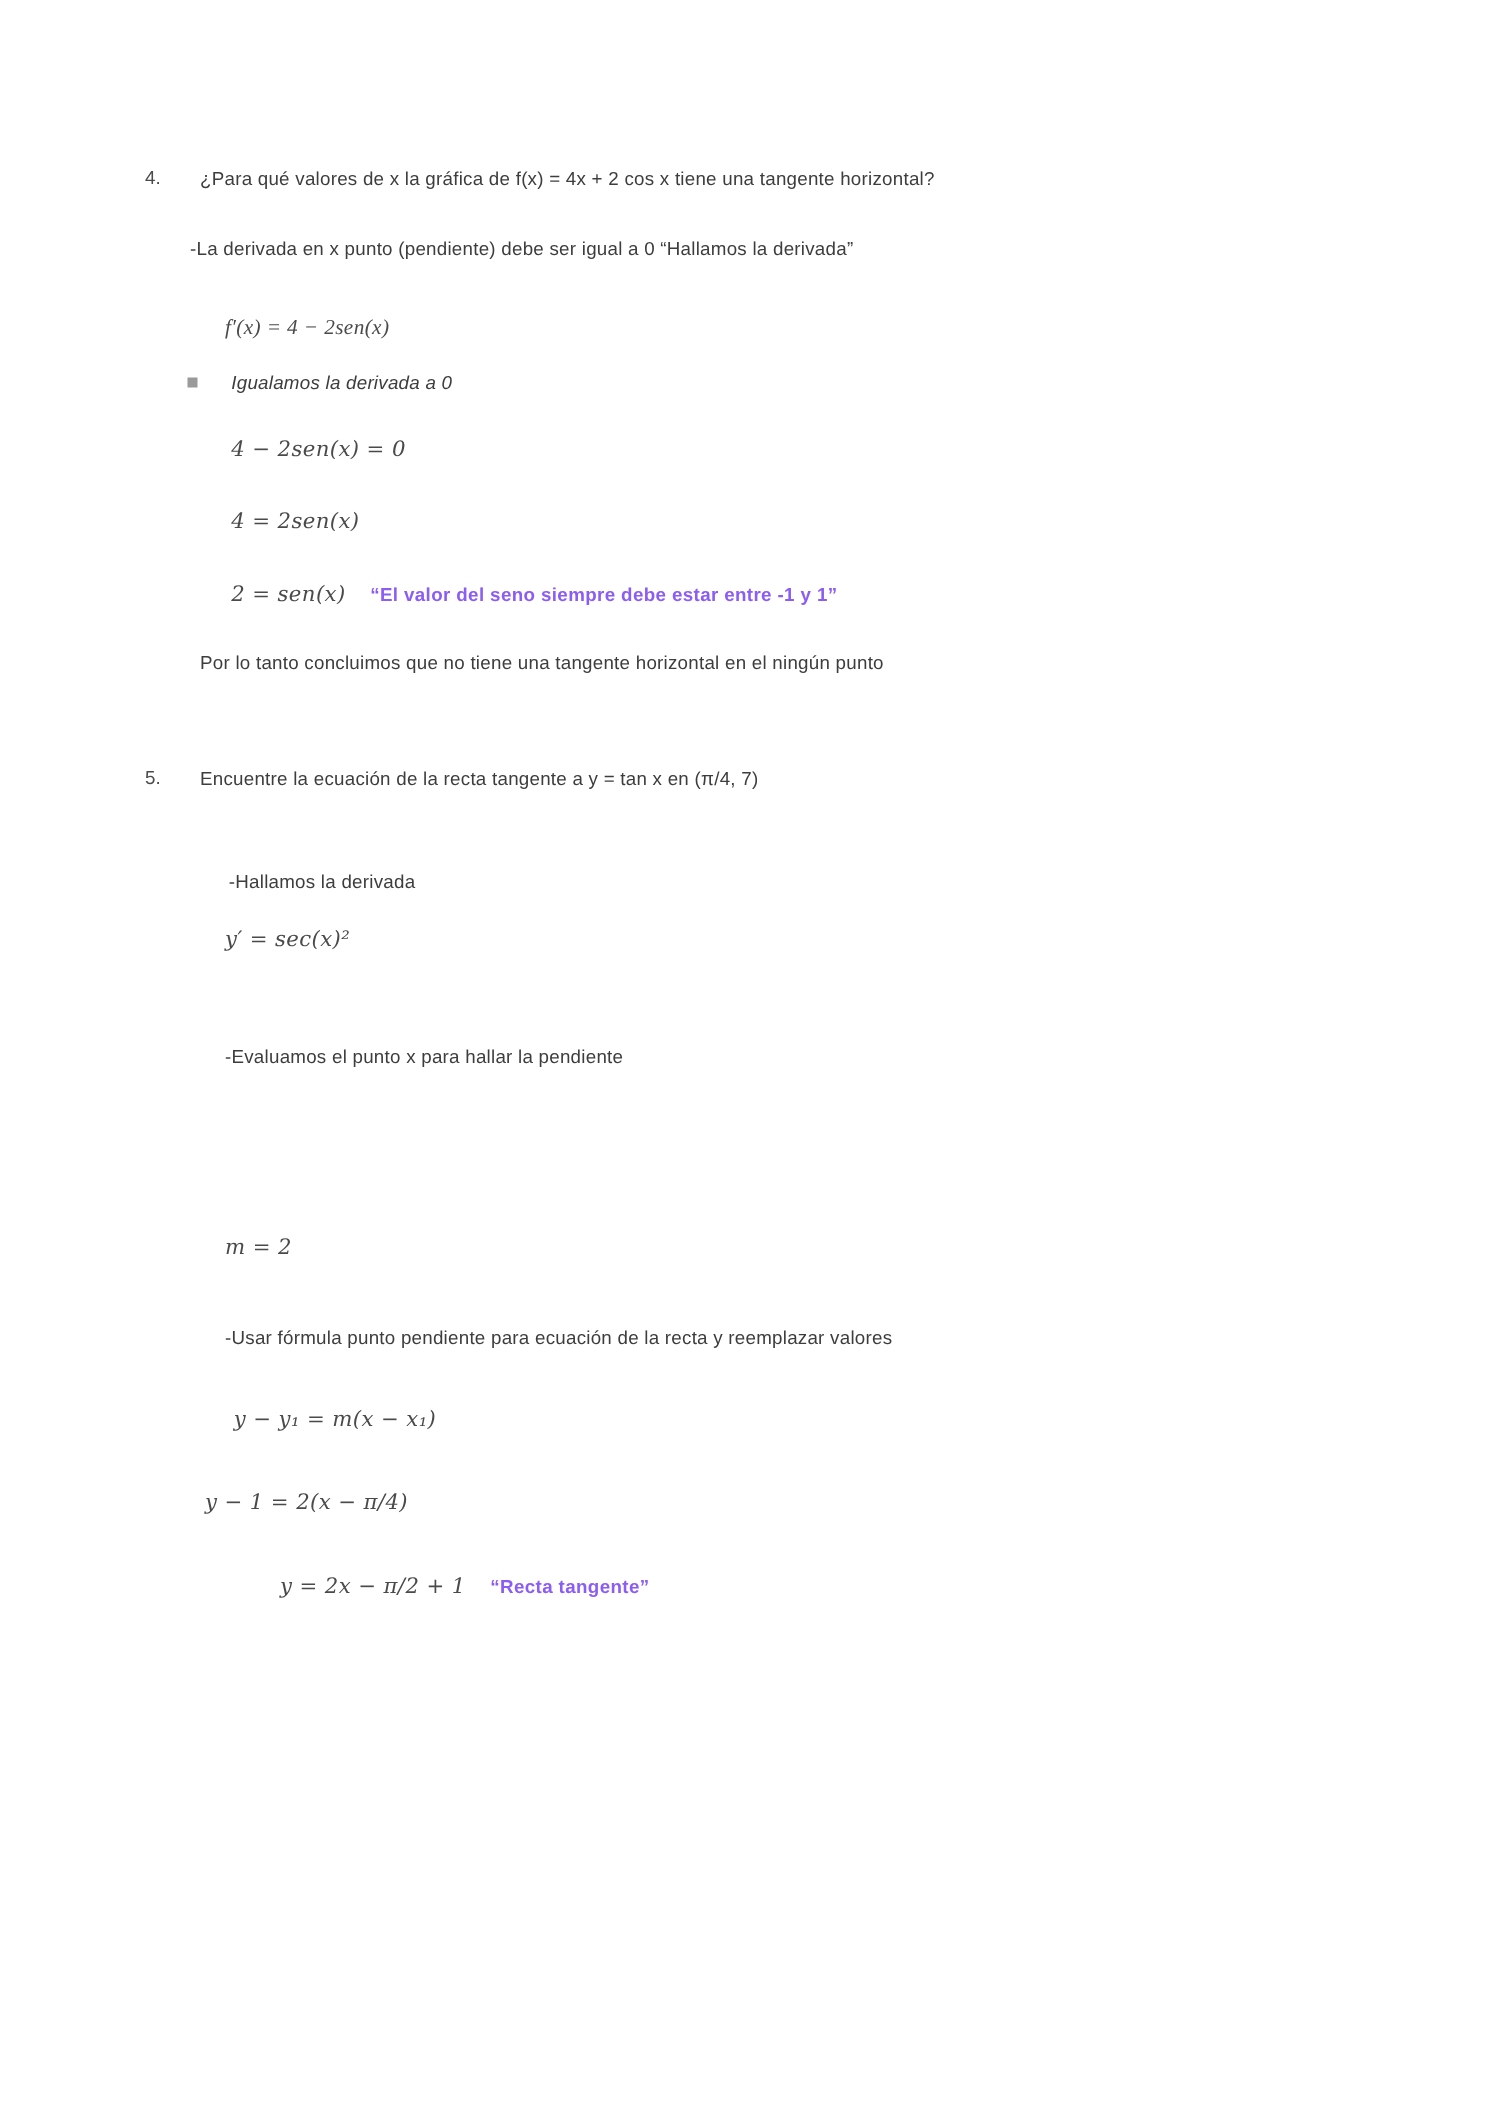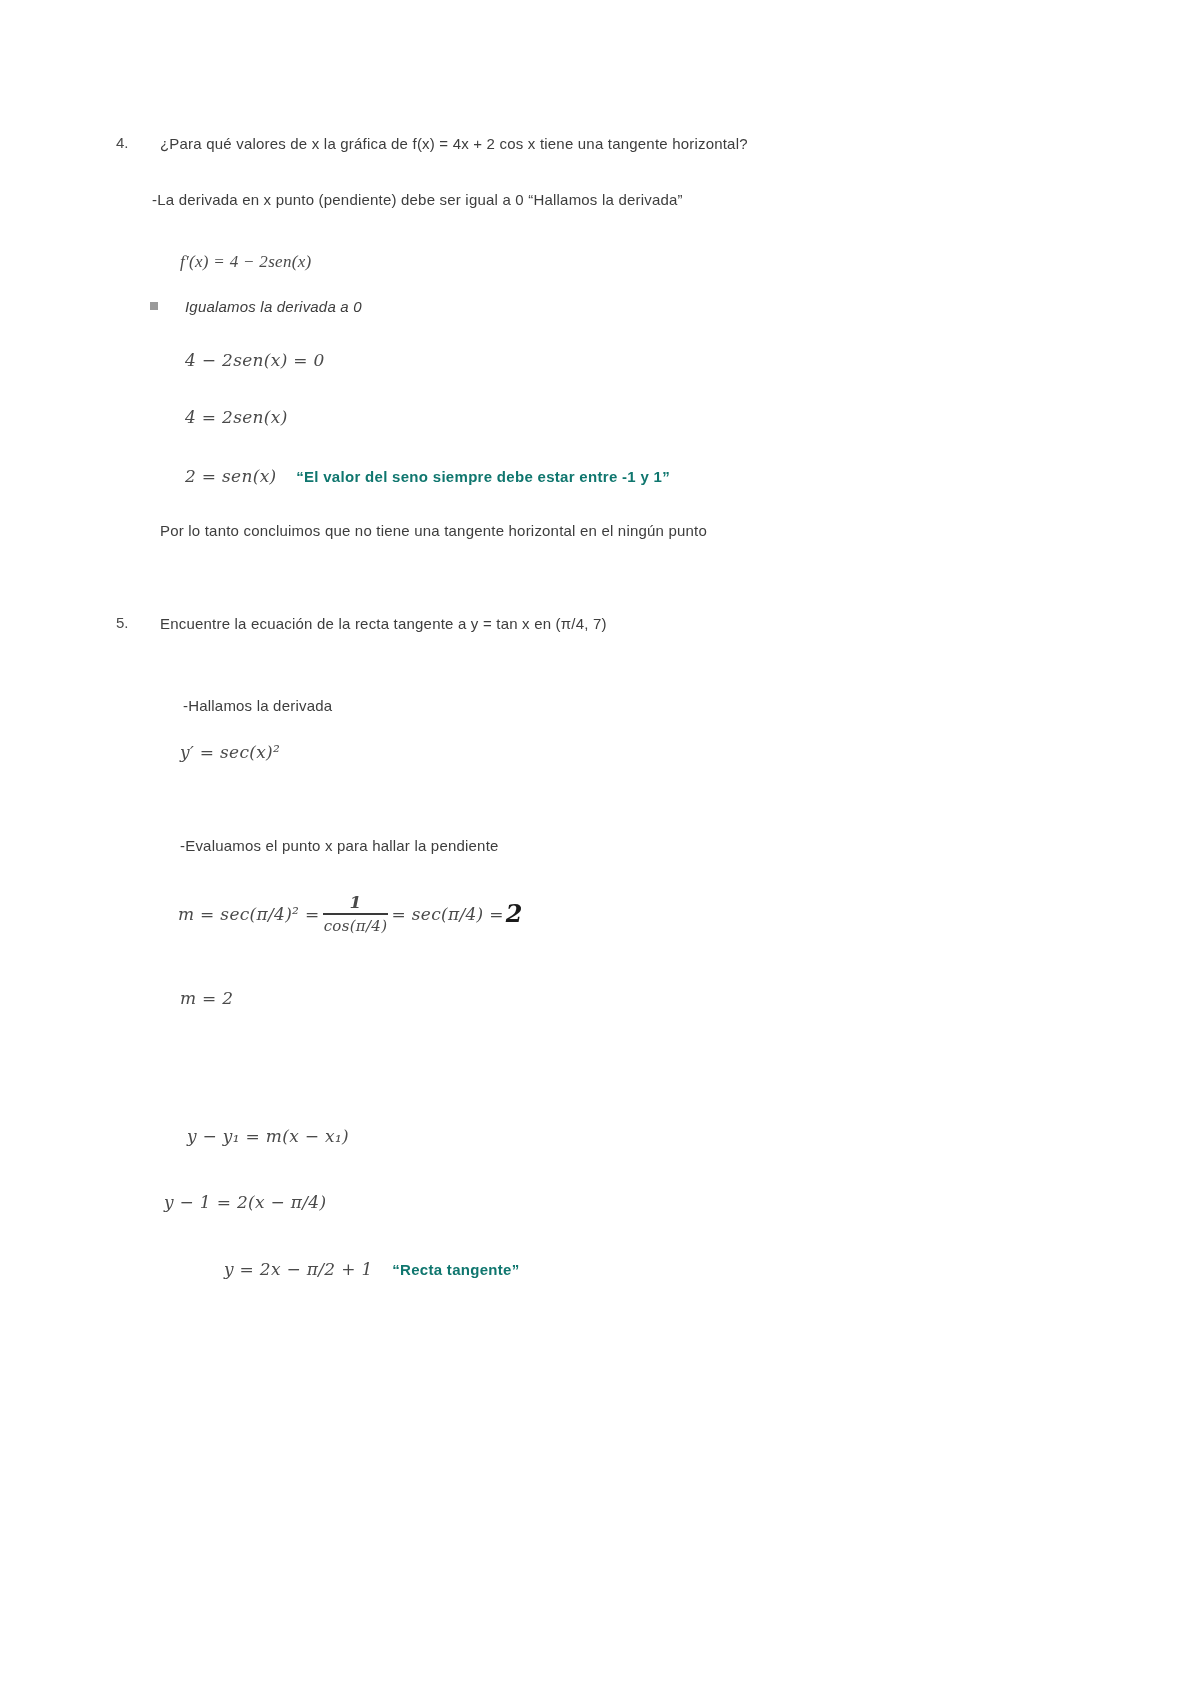"“El valor del seno siempre" .red { color: #0f766e -> #8b5cf6 }
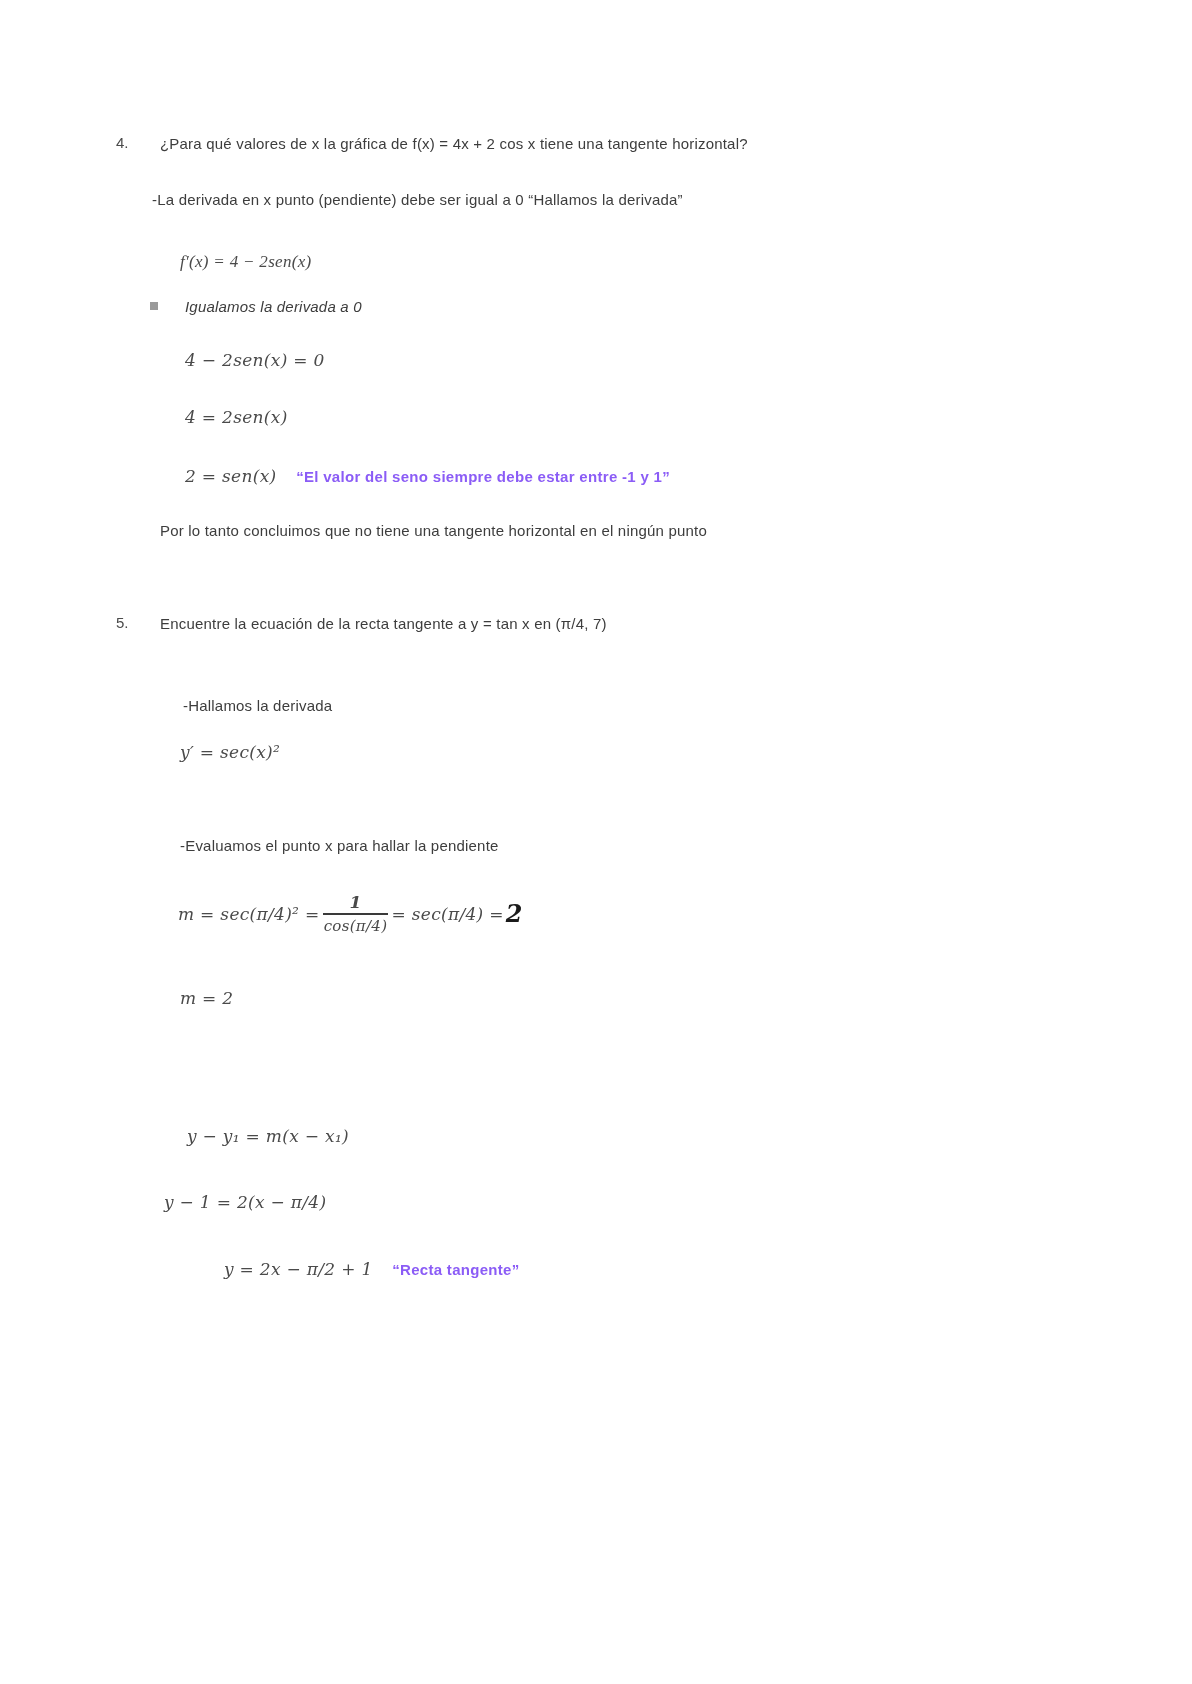"m = sec(π/4)² =" div.line { html: <div> <span>m = sec(π/4)² =</span> <span> <span>1</span> <span>cos(π/4)</span> </span> <span>= sec(π/4) =</span> <span>2</span> </div> -> none }
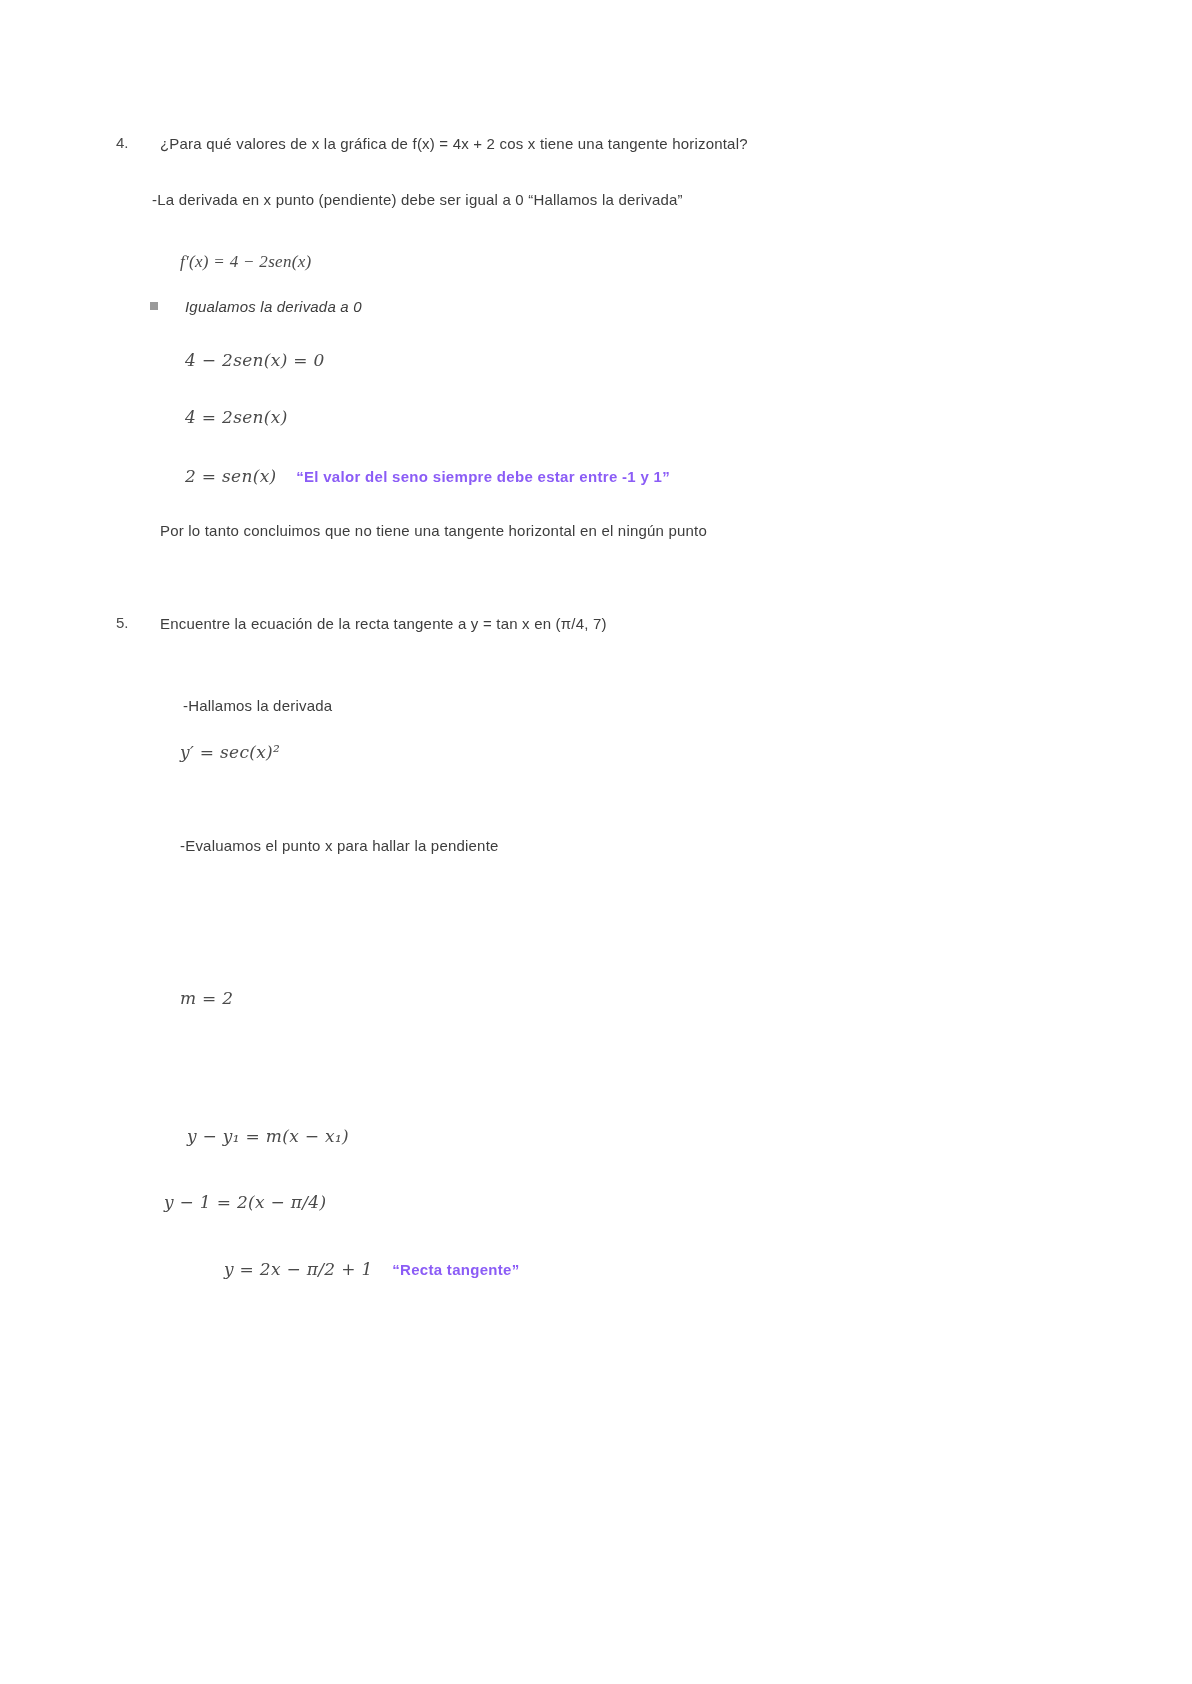"-Usar fórmula punto pendiente para" div.line { html: none -> <div>-Usar fórmula punto pendiente para ecuación de la recta y reemplazar valores</div> }
